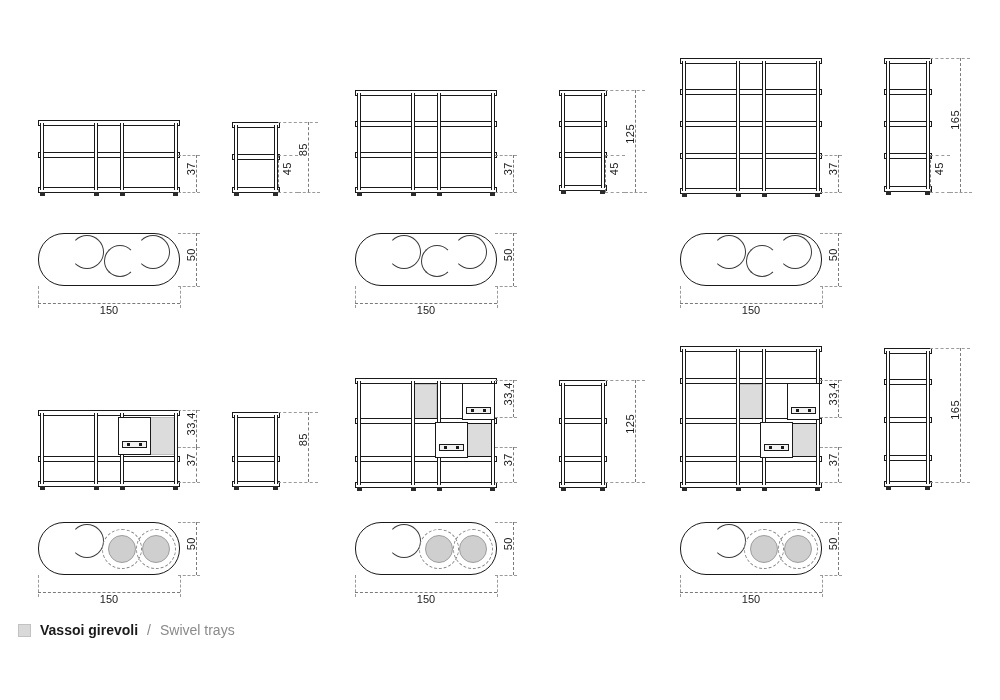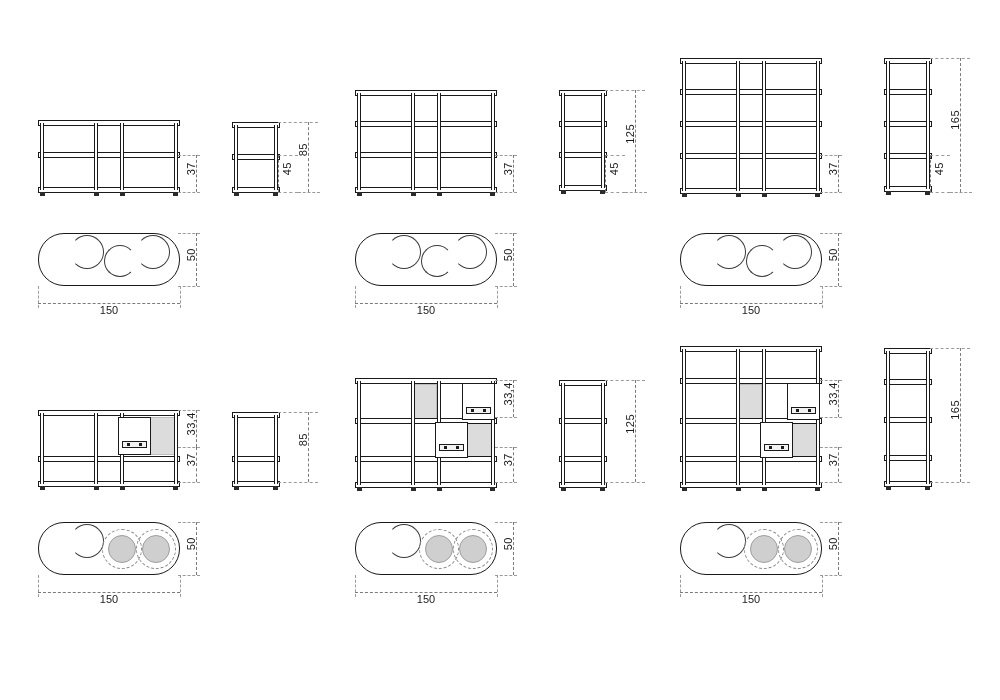"Vassoi girevoli" div { html: none -> <div> <span></span> <span>Vassoi girevoli</span> <span>/</span> <span>Swivel trays</span> </div> }
